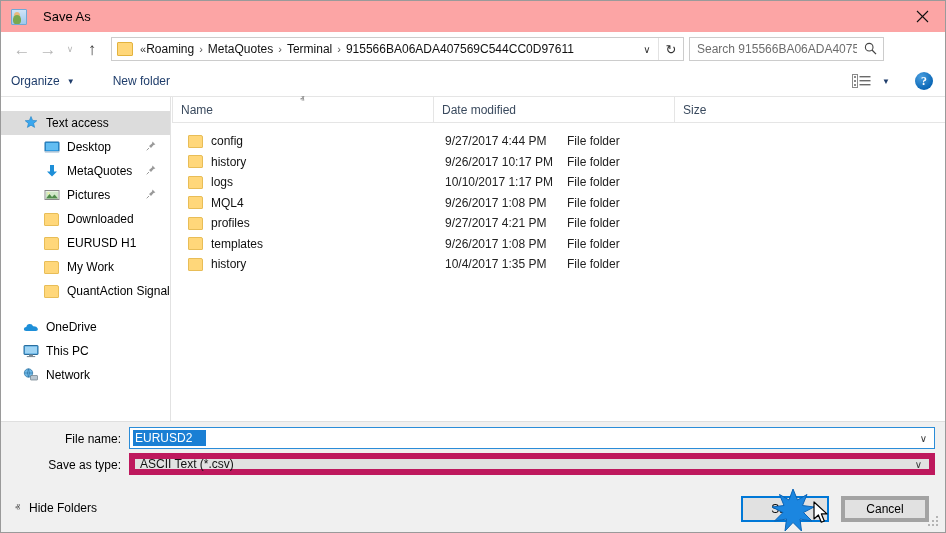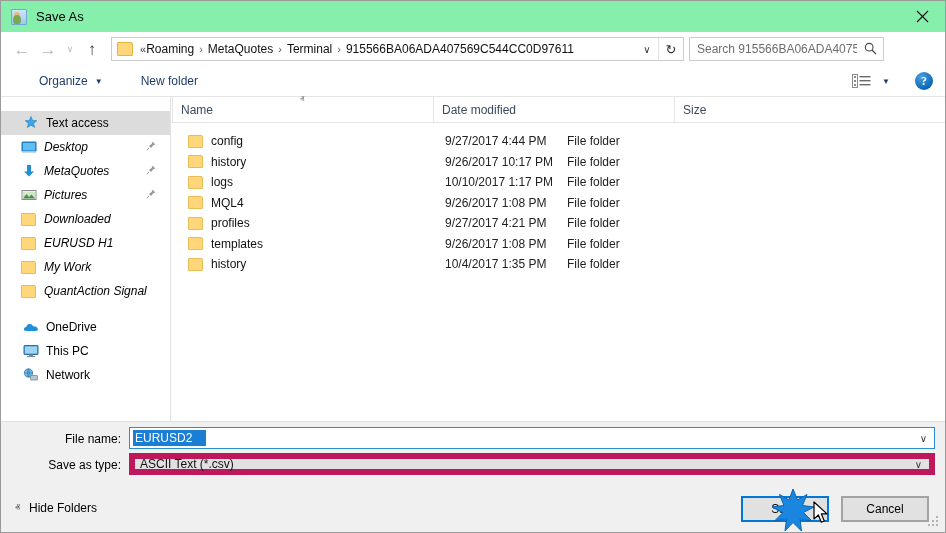"Save As" #titlebar { background: #86efac -> #fca5a5; gap: none -> 7px }
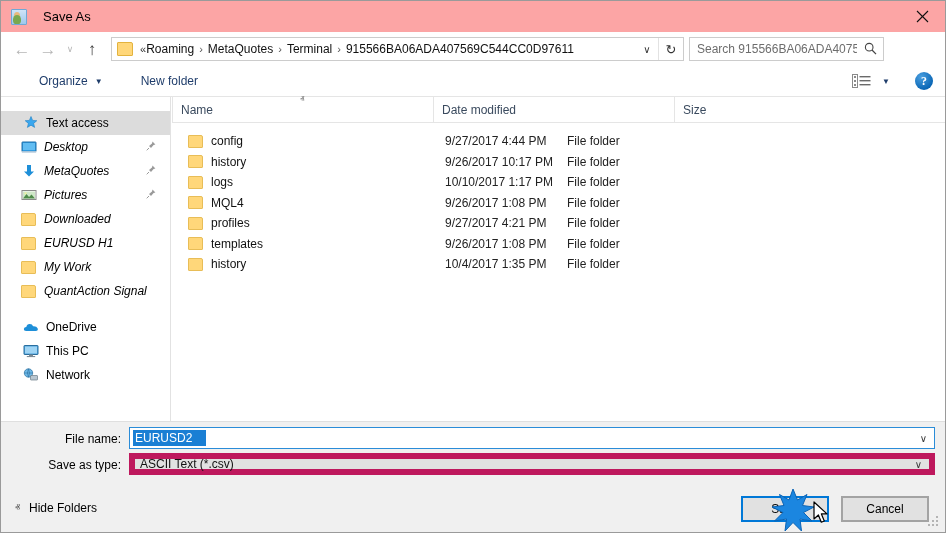"Organize" #cmd-organize { margin-left: 32px -> 4px }
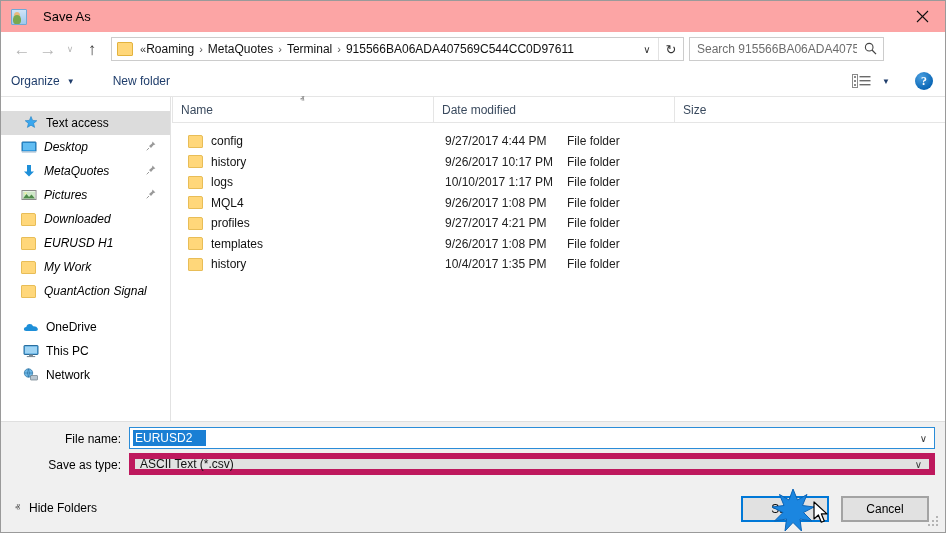"Desktop" .lvl1 { font-style: italic -> none; padding-left: 20px -> 43px }
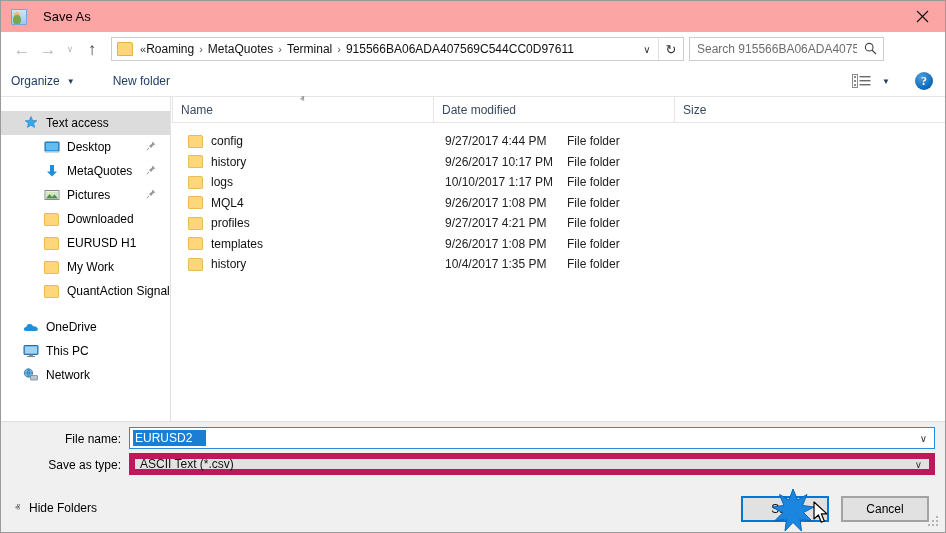"Cancel" .dlg-btn { border: 2px solid #a3a3a3 -> 4px solid #a3a3a3 }
